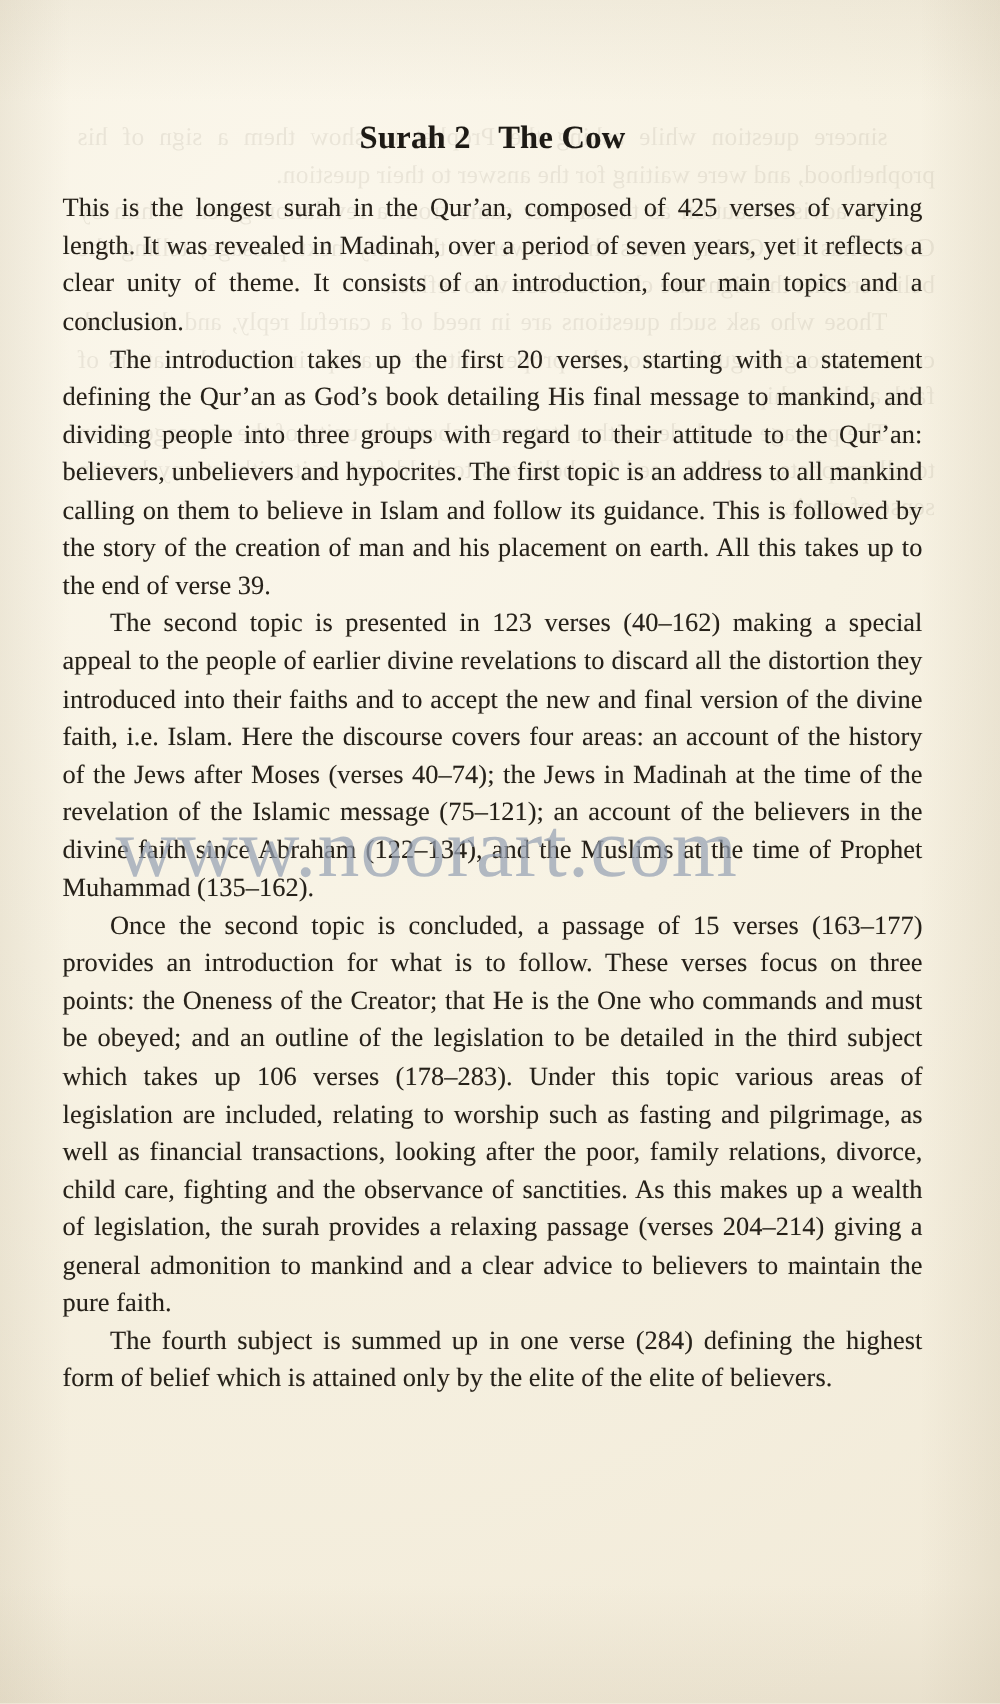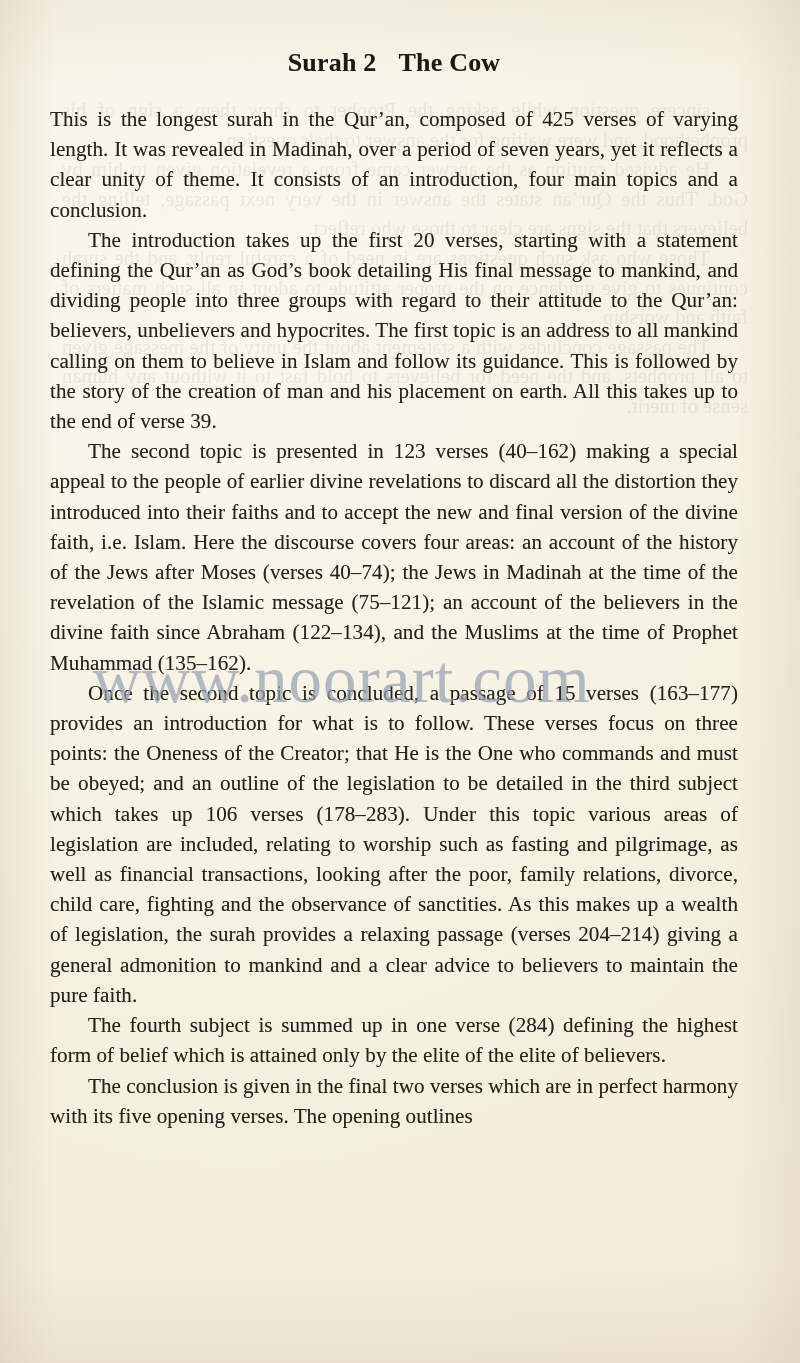"Surah 2 The Cow" #heading { padding-top: 48px -> 95px }
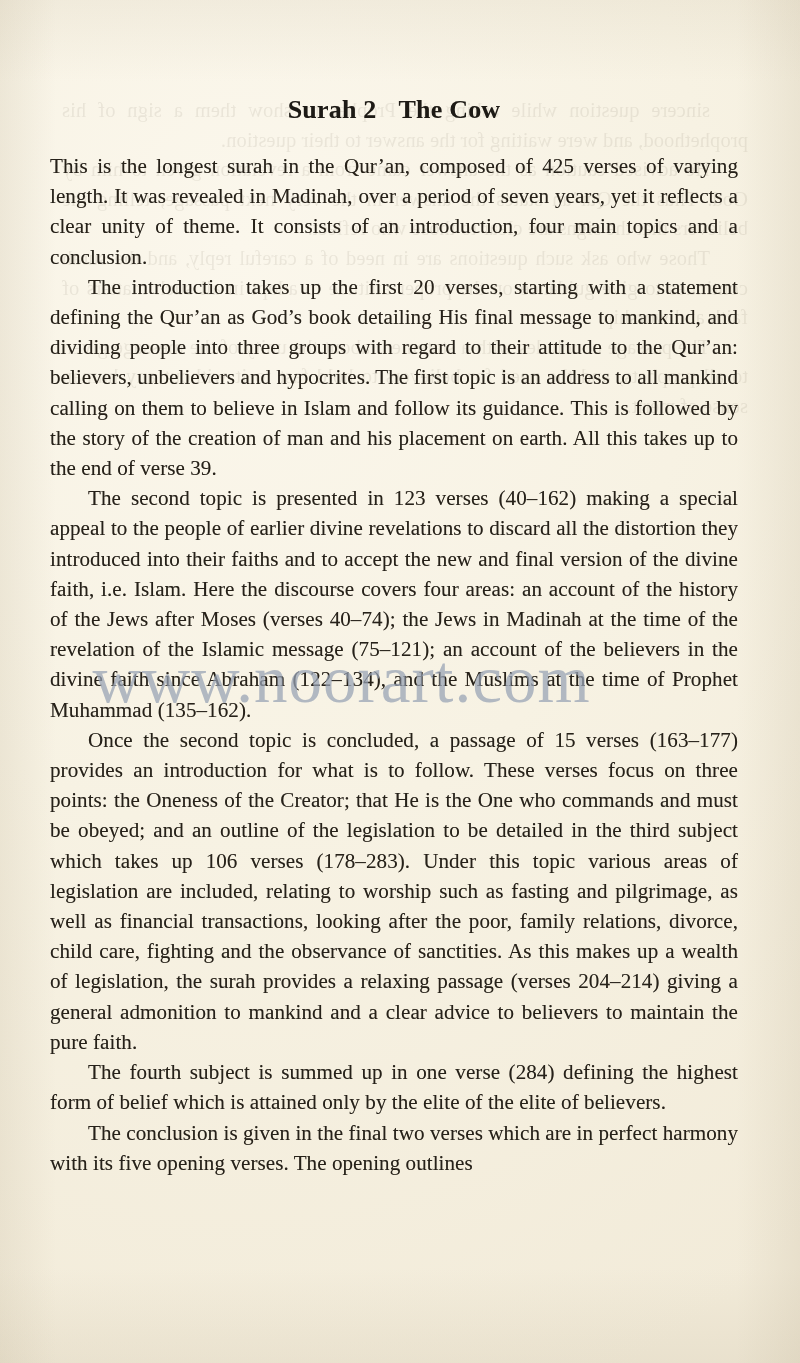"The conclusion is given in" p { html: <p>The conclusion is given in the final two verses which are in perfect harmony with its five opening verses. The opening outlines</p> -> none }
